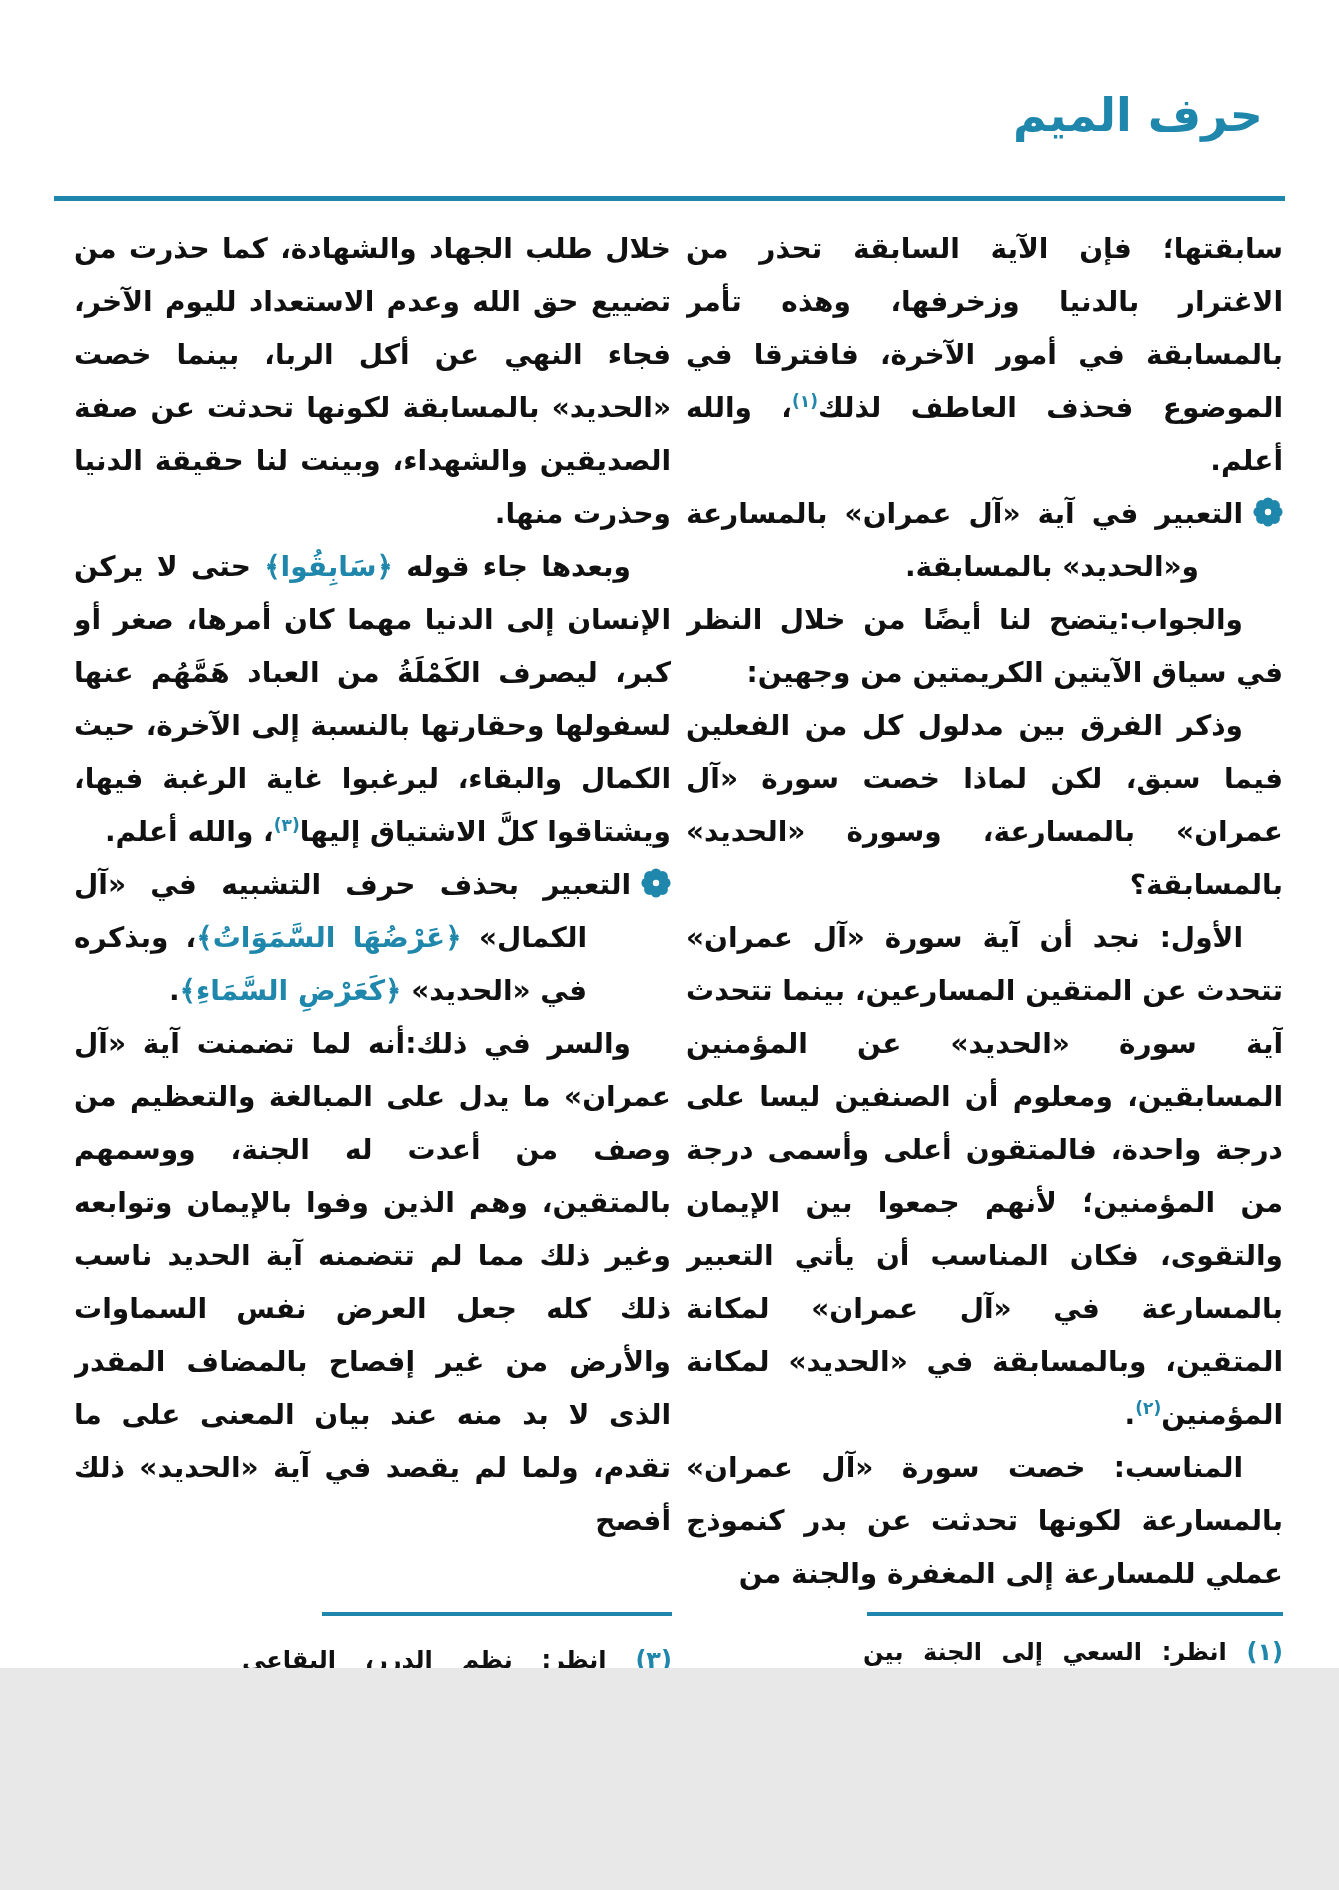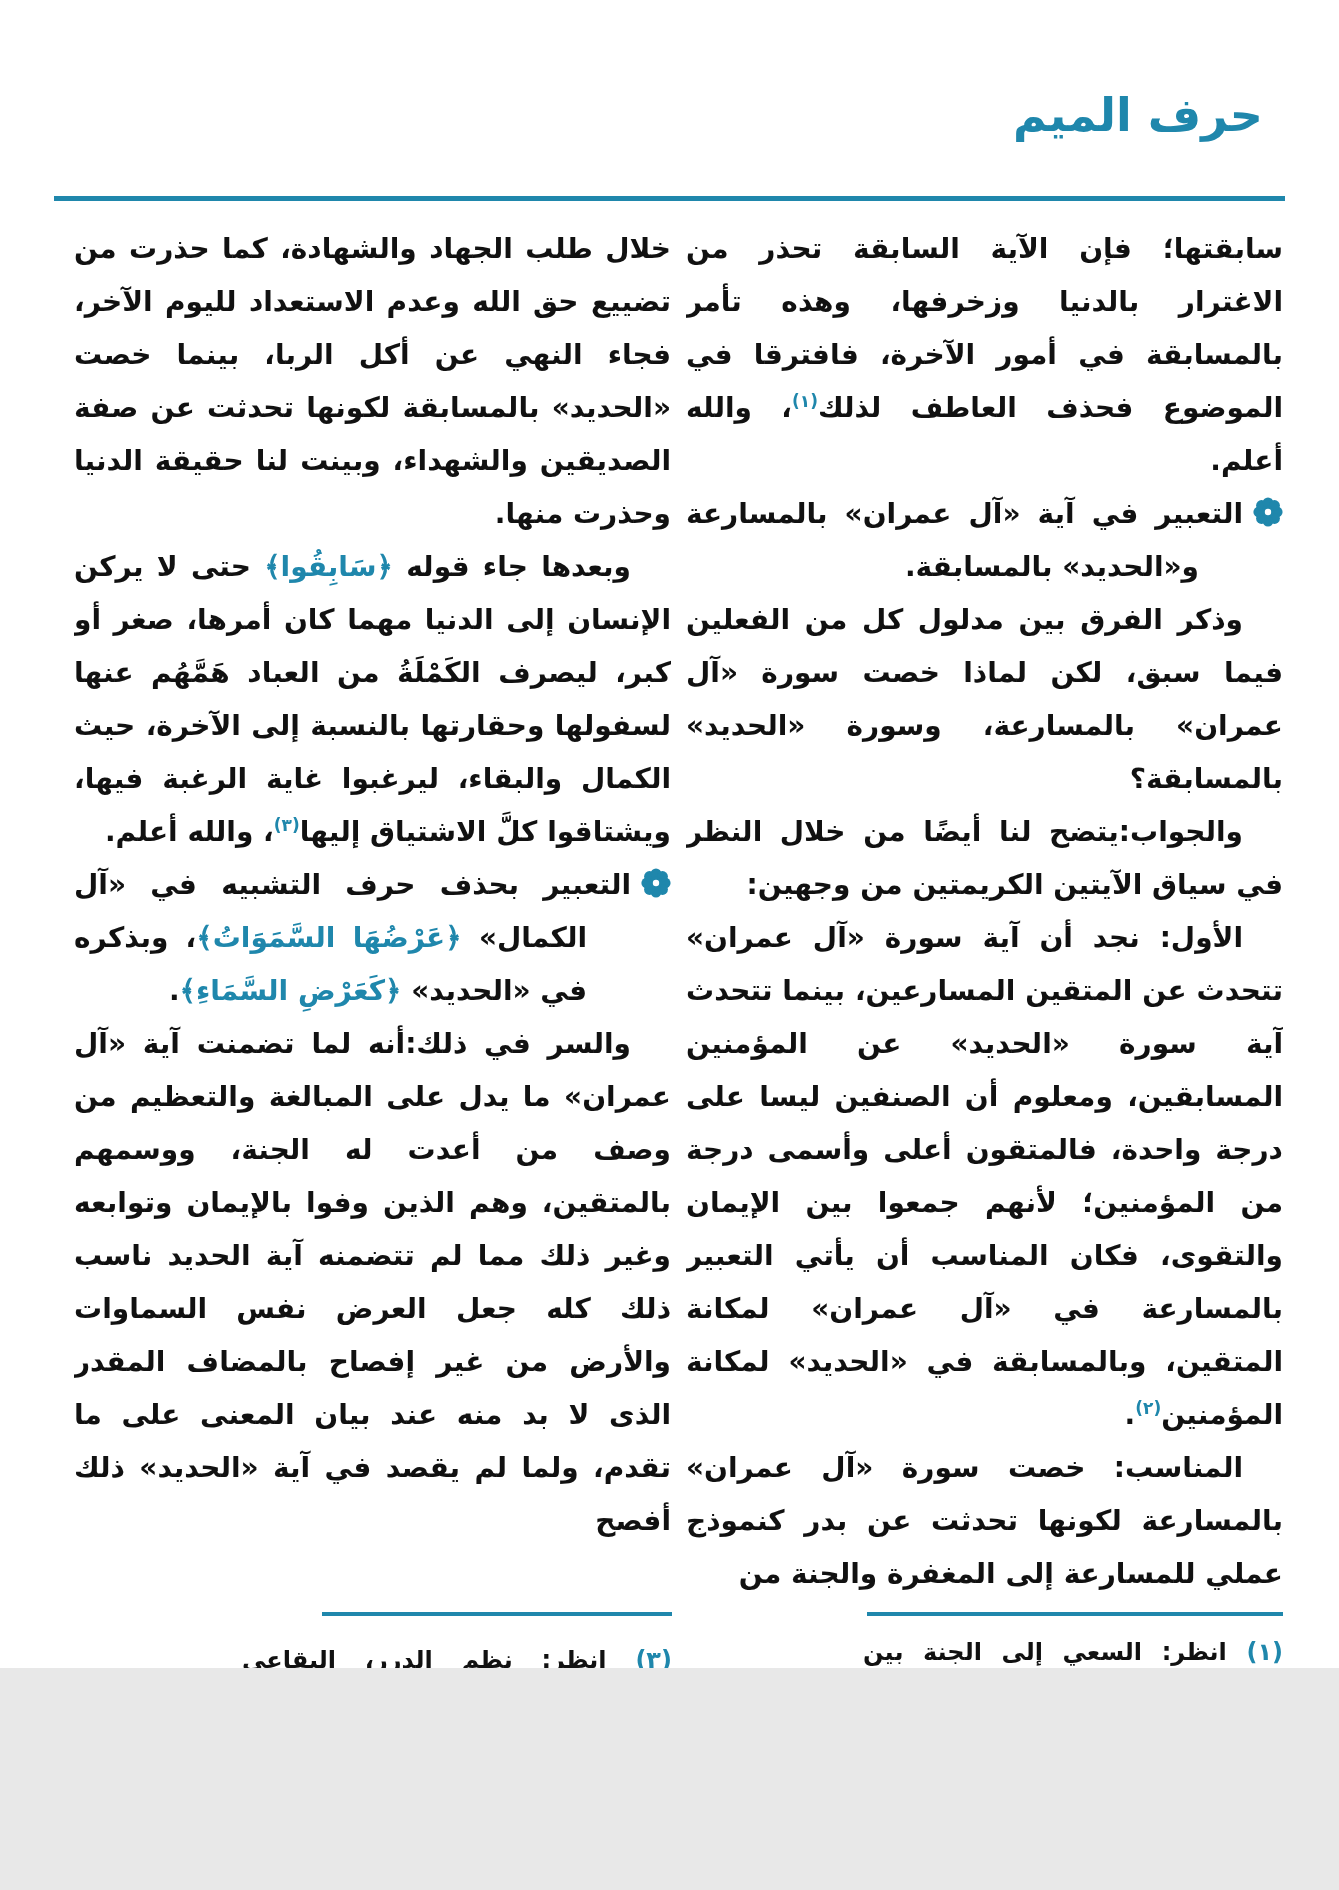"وذكر الفرق بين مدلول كل" p.p-block { order: before "والجواب:يتضح لنا أيضًا من خلال" -> after "والجواب:يتضح لنا أيضًا من خلال" }
